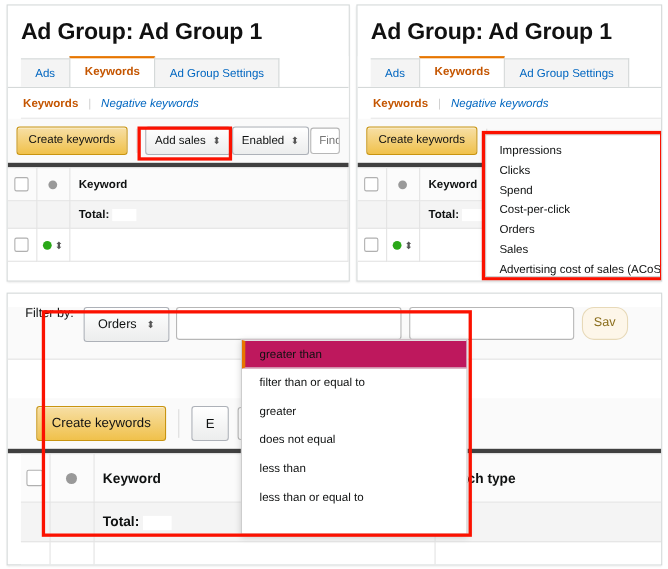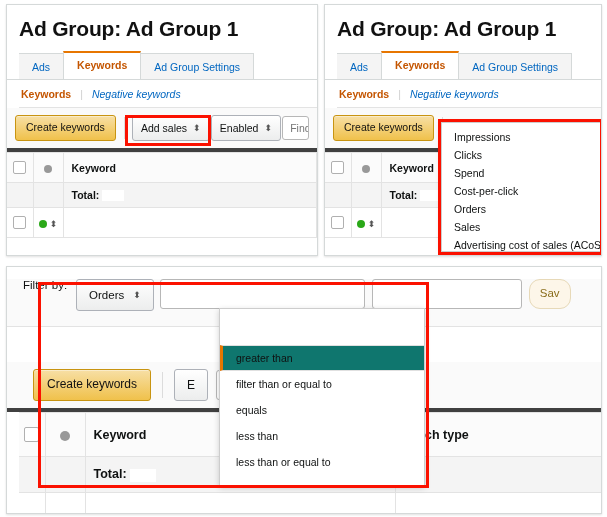"greater than" #operator-menu .menu-item.sel { background: #0f766e -> #be185d; margin-top: 36px -> none }
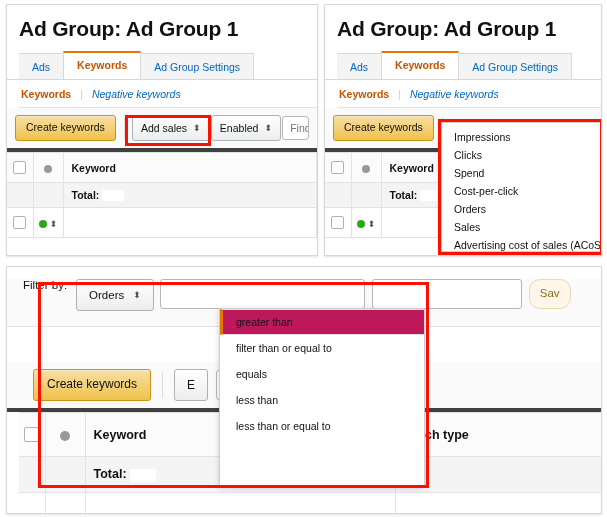"equals" div.menu-item { text: equals -> greater }
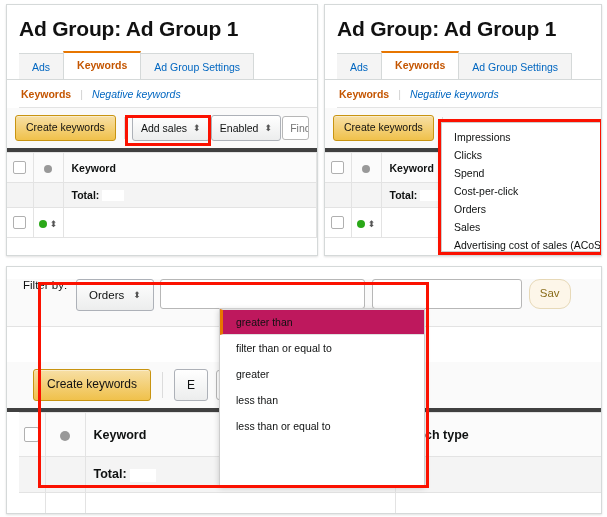"does not equal" div.menu-item { html: none -> <div>does not equal</div> }
